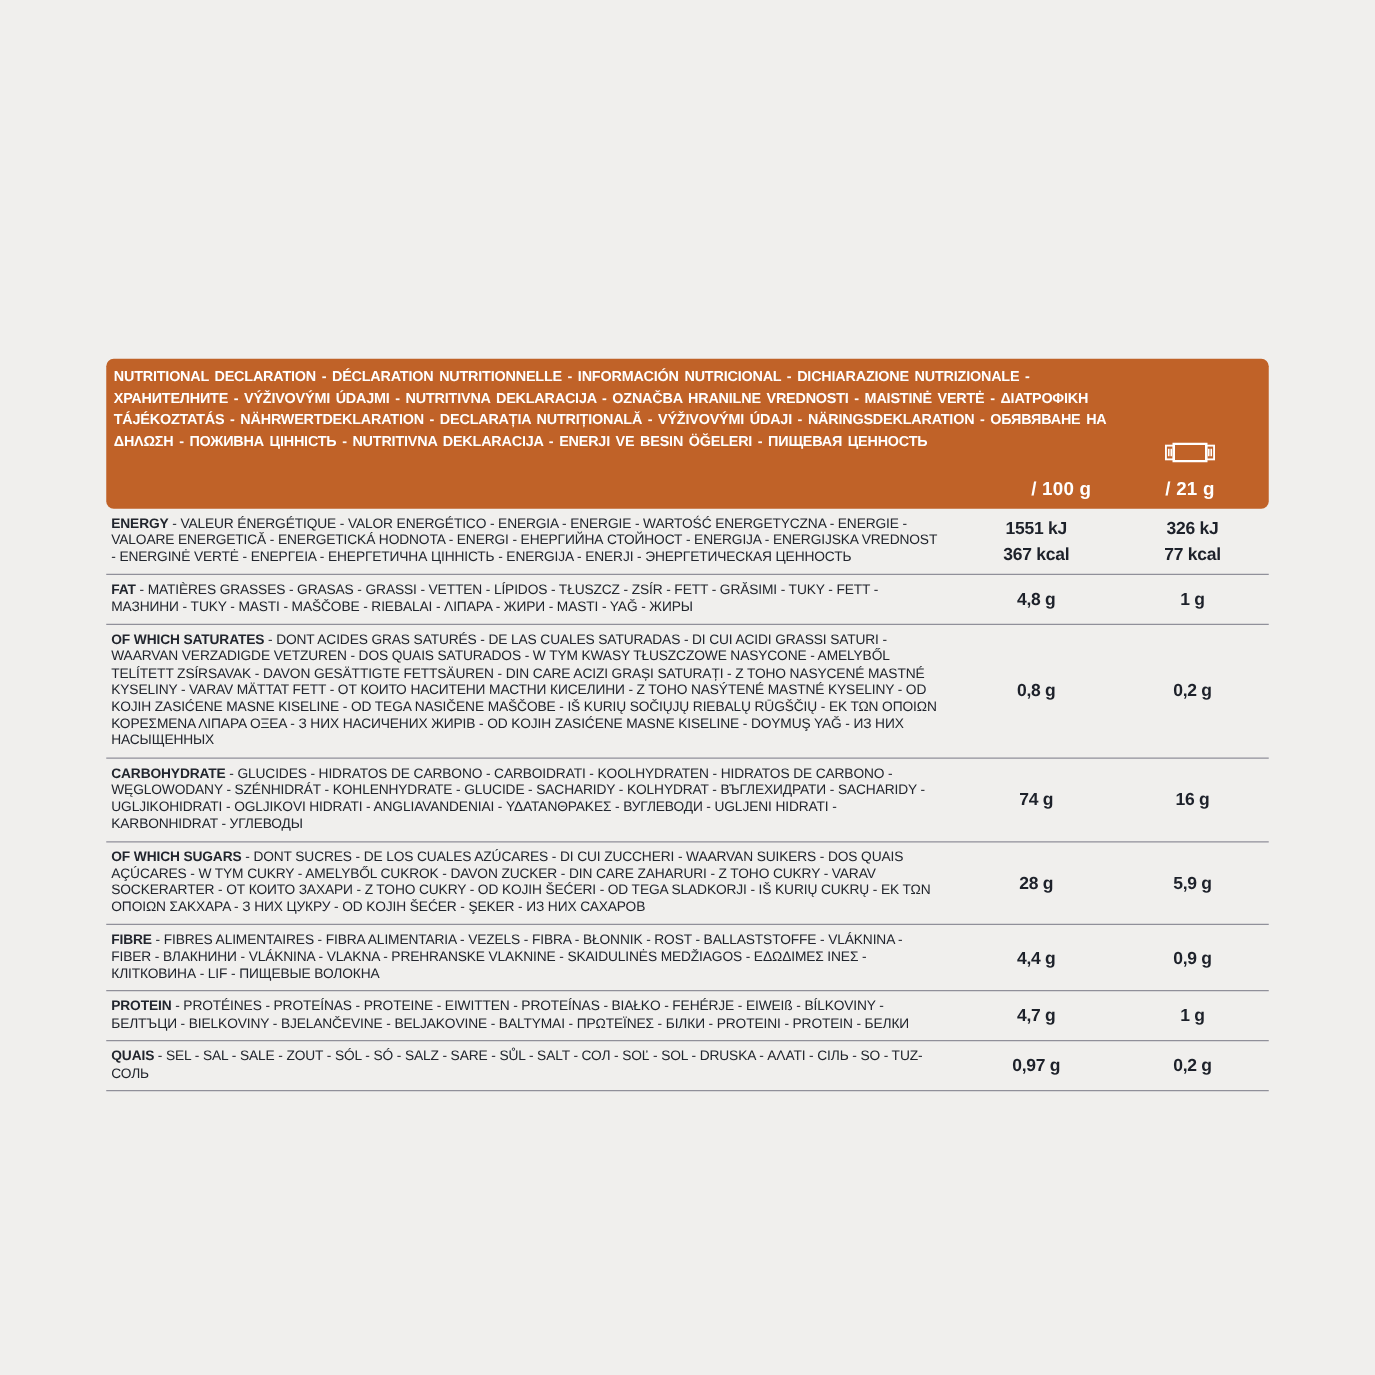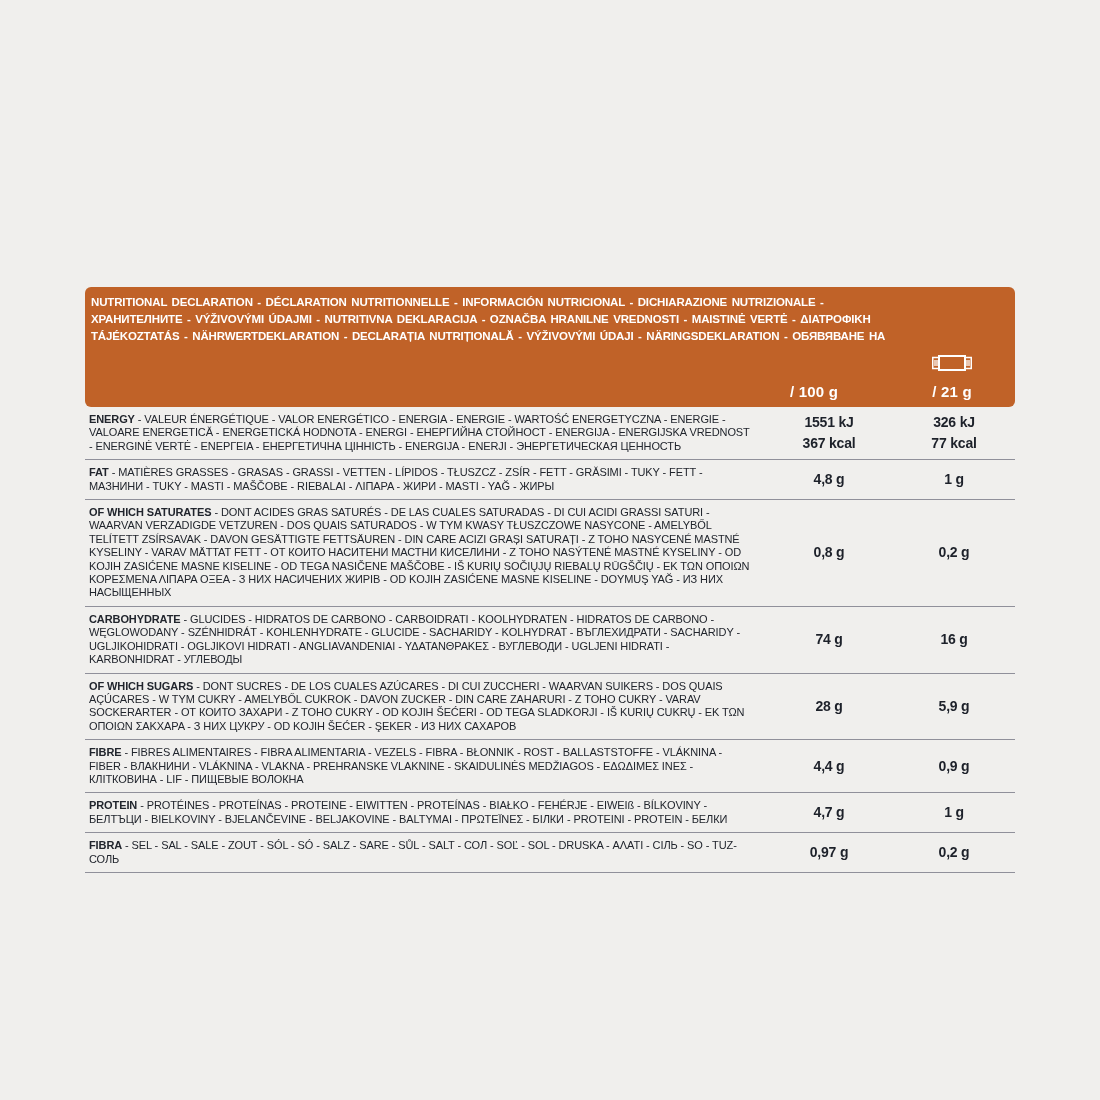"ΔΗΛΩΣΗ - ПОЖИВНА ЦІННІСТЬ -" div.header-line { html: none -> <div>ΔΗΛΩΣΗ - ПОЖИВНА ЦІННІСТЬ - NUTRITIVNA DEKLARACIJA - ENERJI VE BESIN ÖĞELERI - ПИЩЕВАЯ ЦЕННОСТЬ</div> }
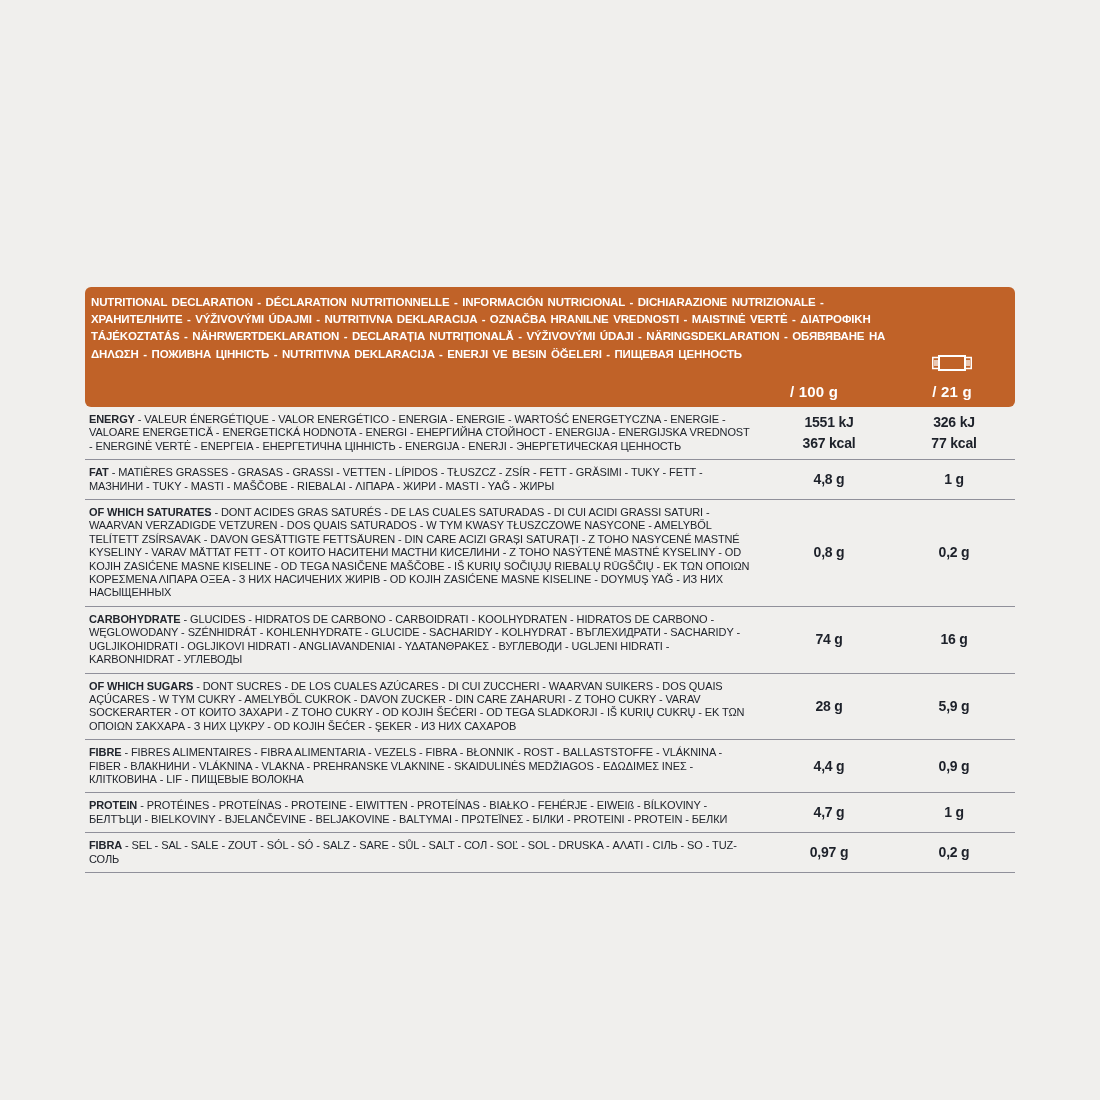"/ 100 g" .col-head.per100 { left: 665px -> 700px }
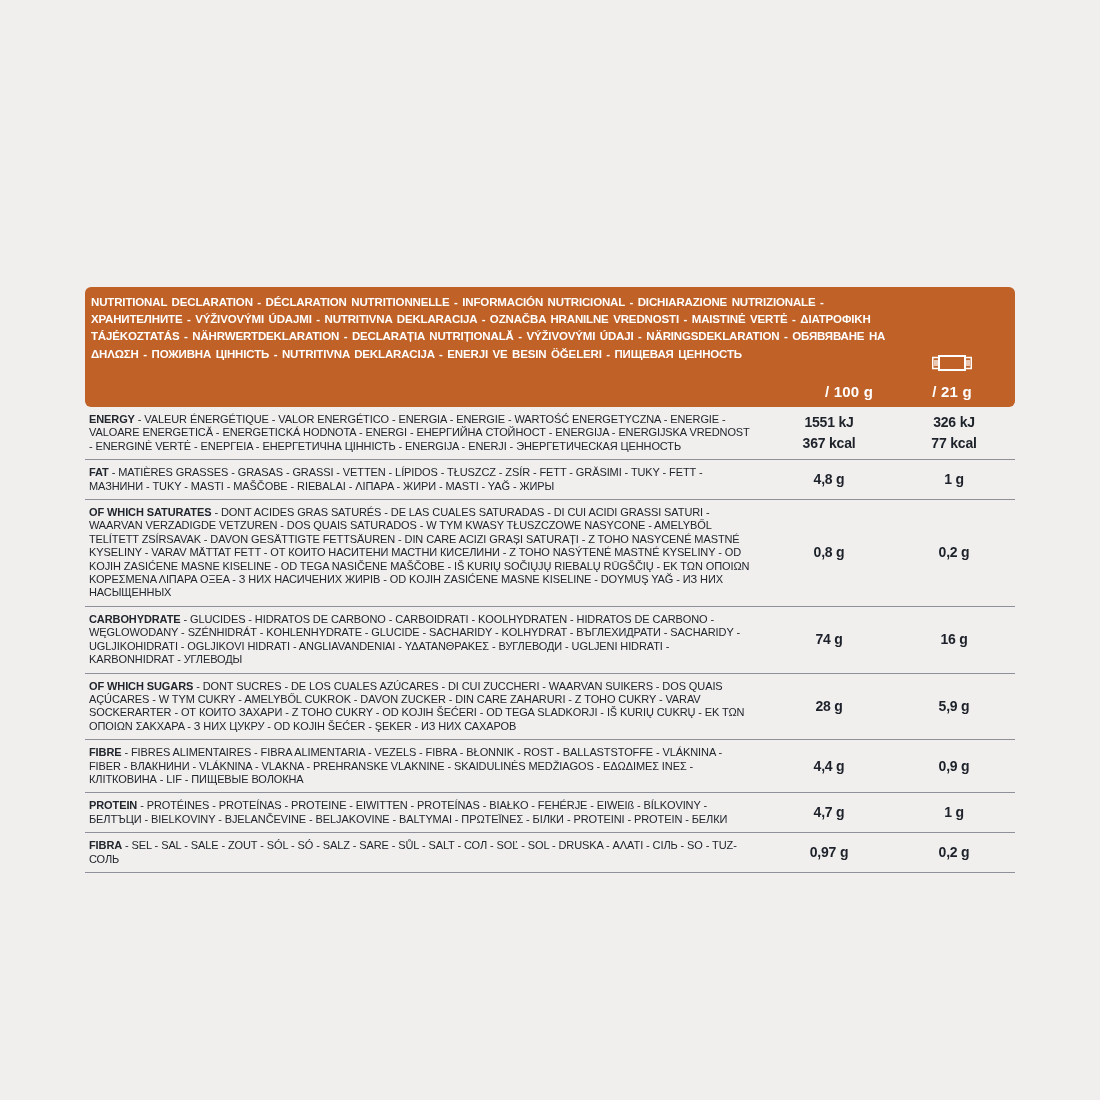"FIBRA" span.term { text: FIBRA -> QUAIS }
